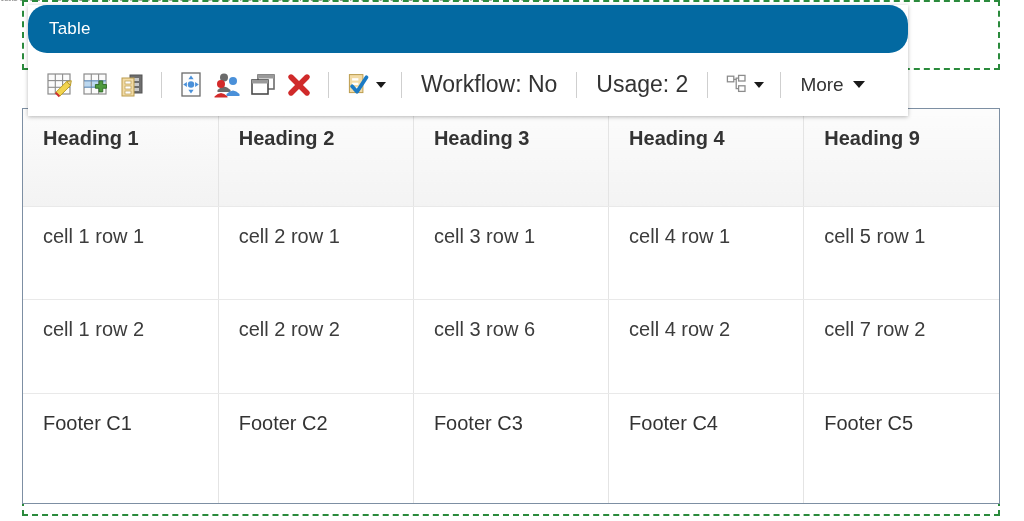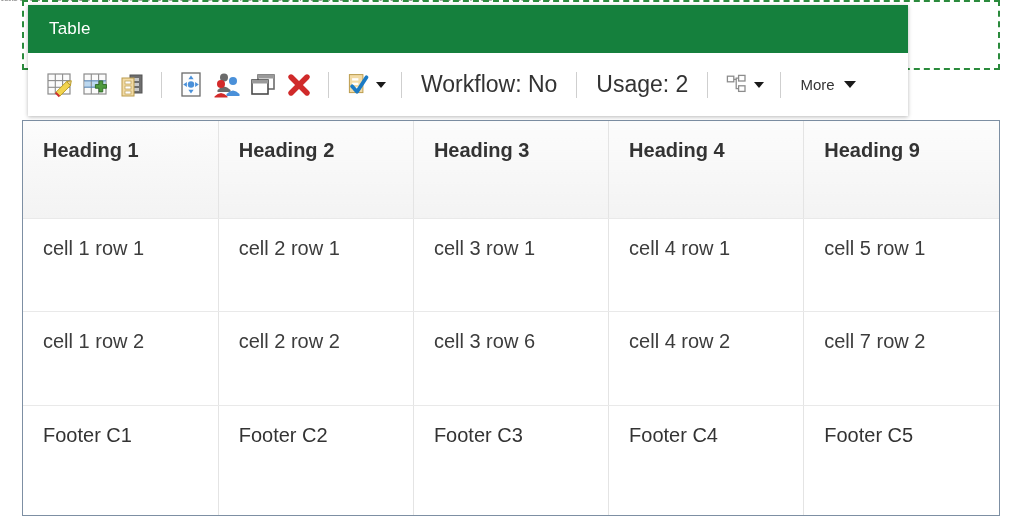"Table" .panel-header { background: #15803d -> #0369a1; border-radius: none -> 19px }
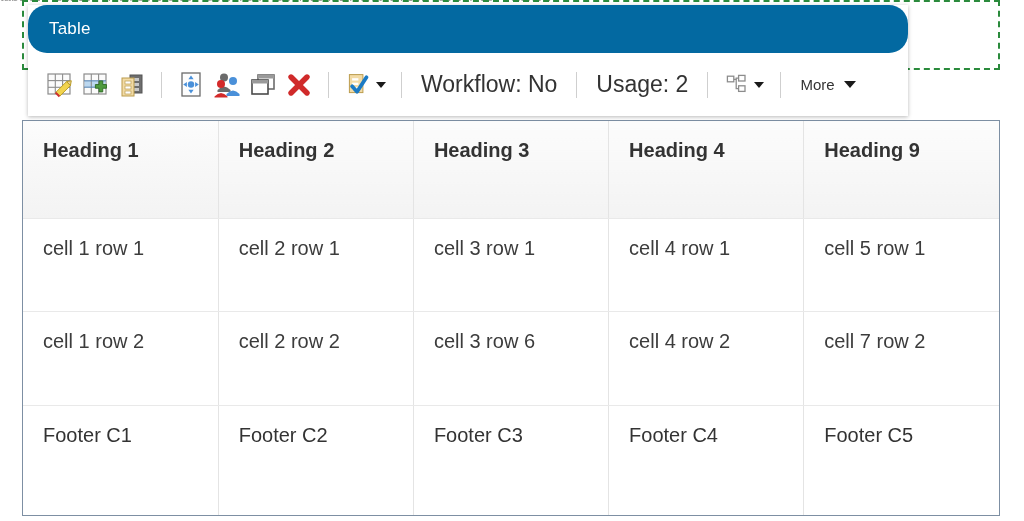"More" .tb-menu { font-size: 15px -> 19px }
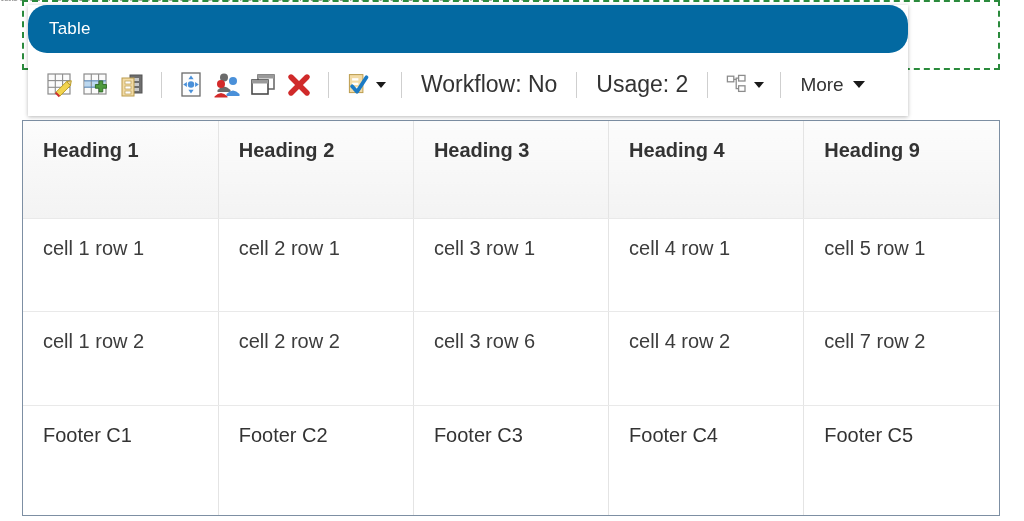"Heading 1" .table-wrap { top: 120px -> 108px }
